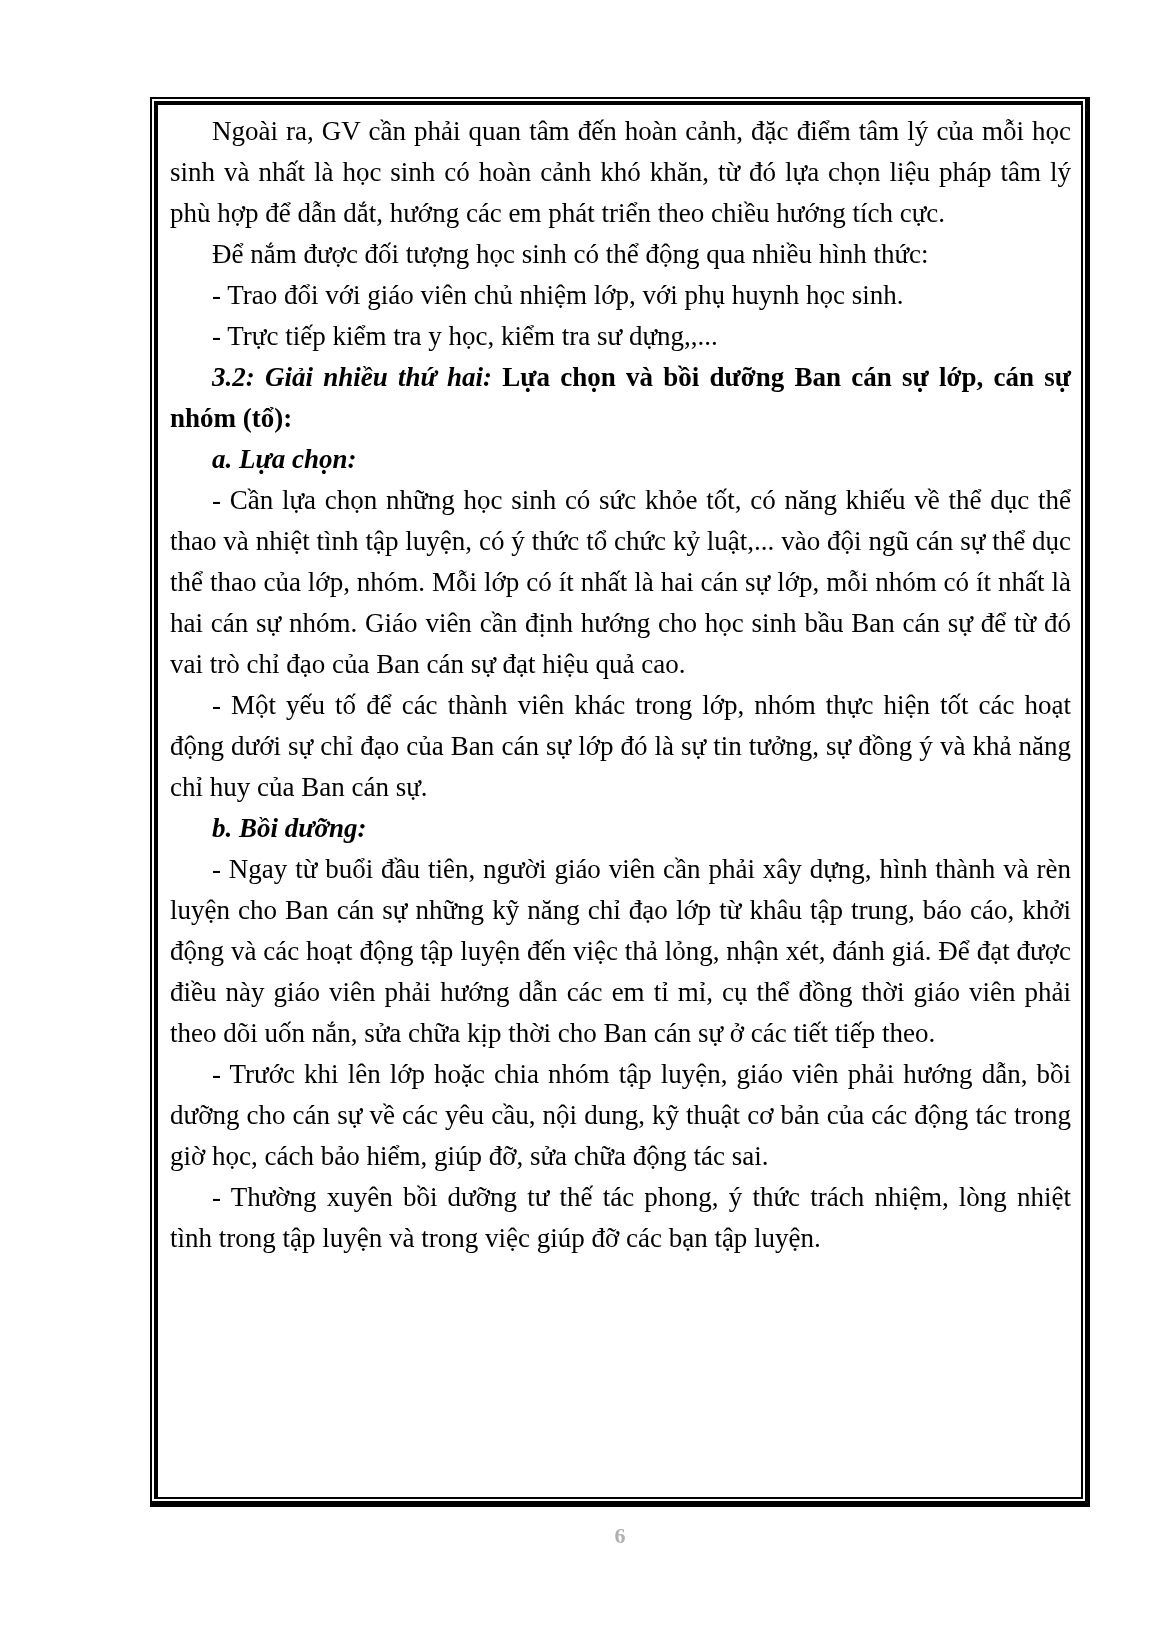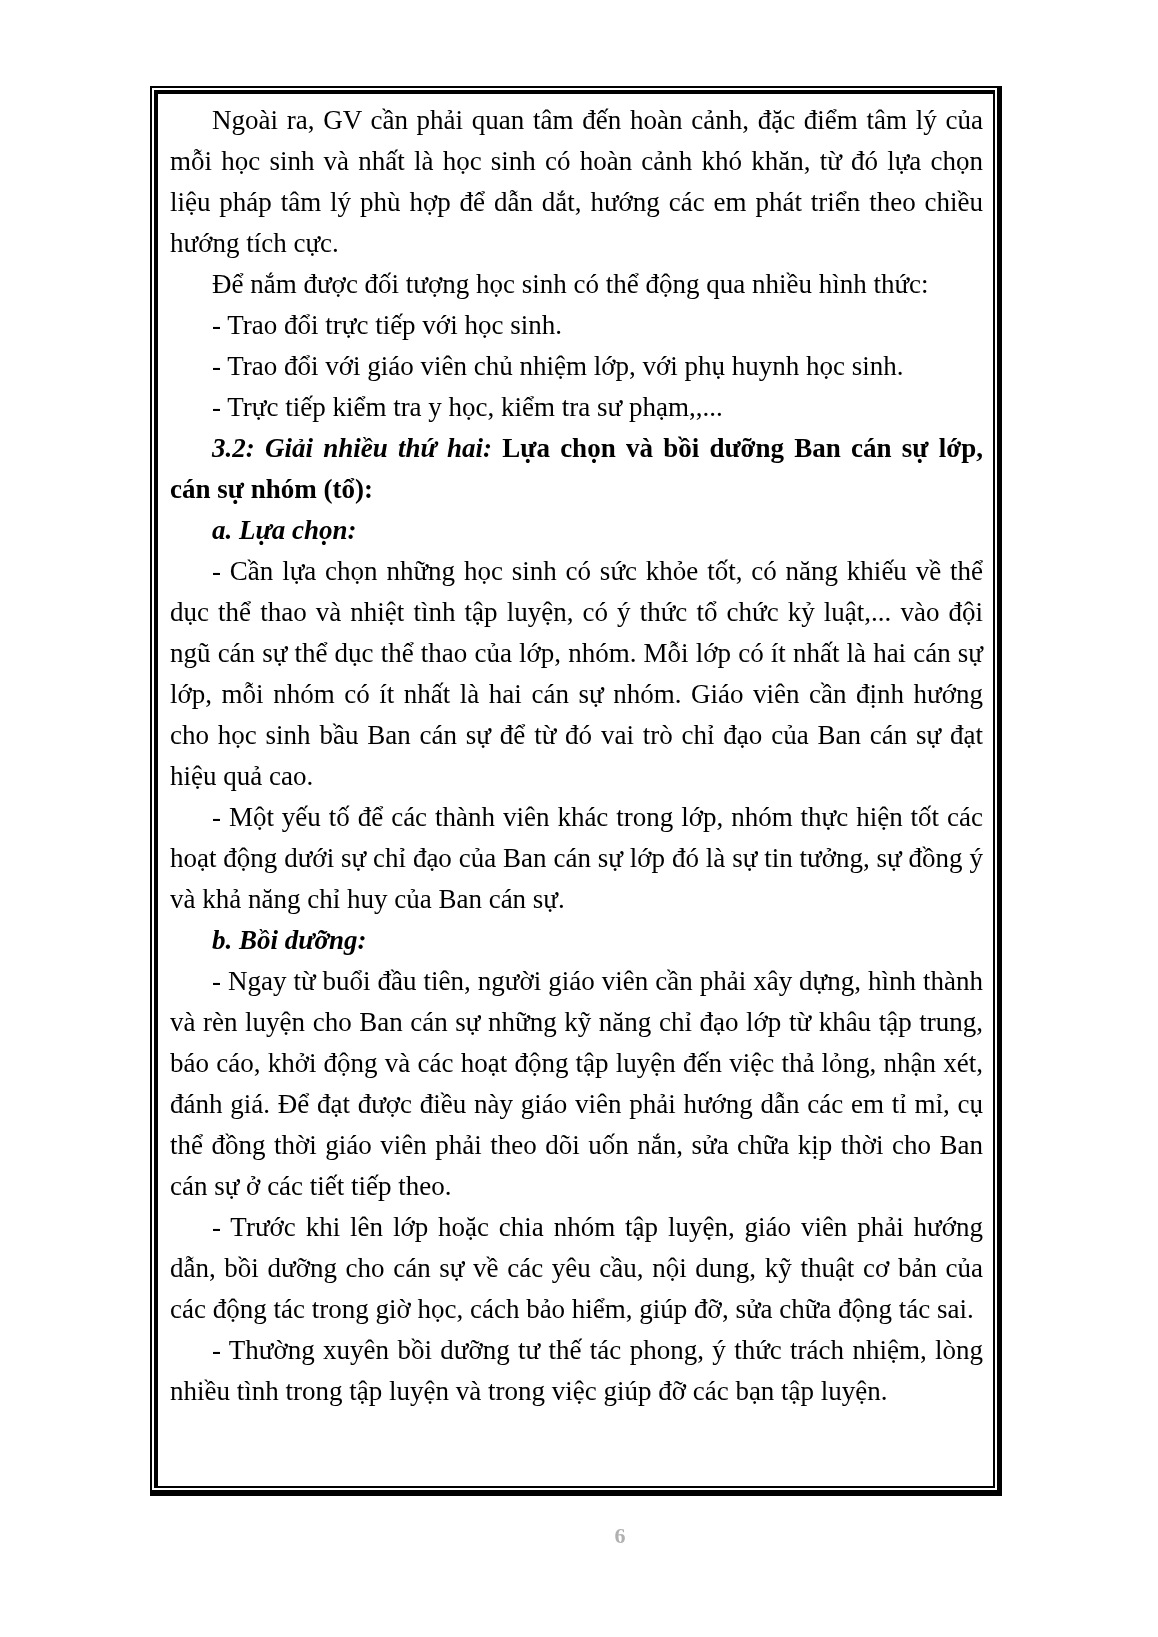"Ngoài ra, GV cần phải" .frame-outer { top: 86px -> 97px; width: 852px -> 940px }
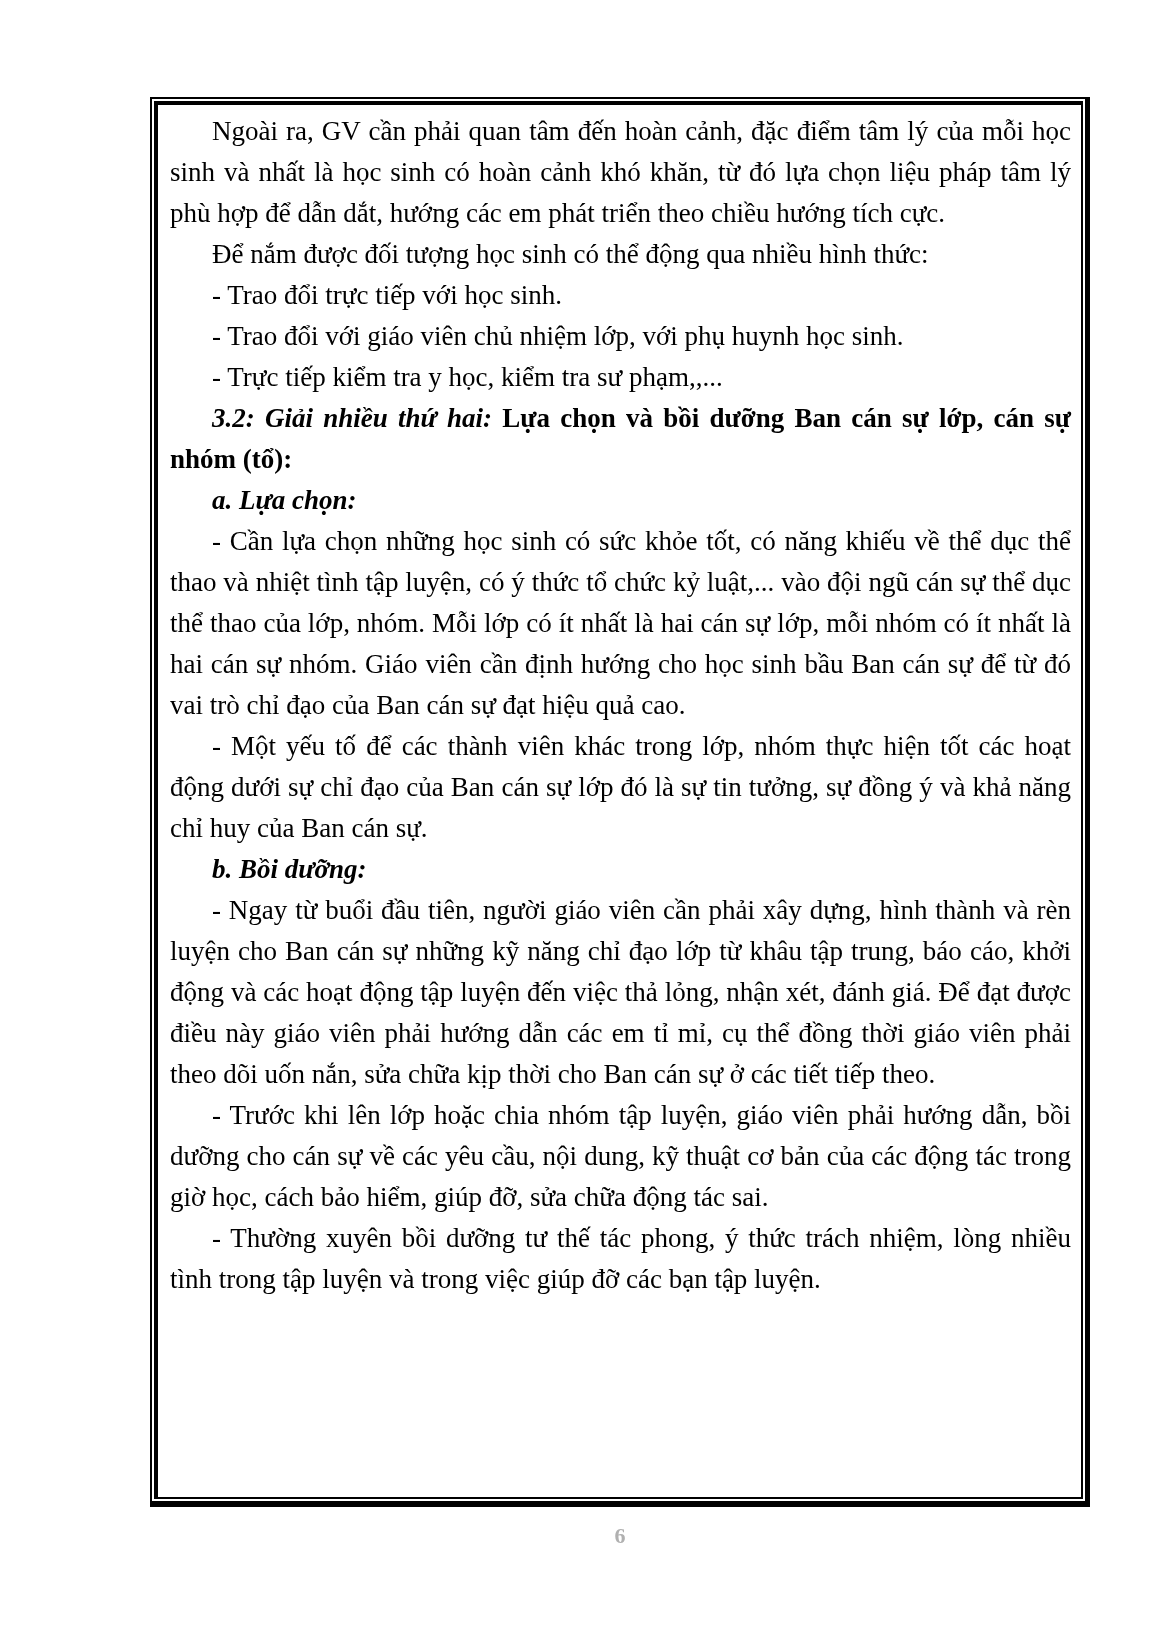"- Trao đổi trực tiếp" p.body { html: <p>- Trao đổi trực tiếp với học sinh.</p> -> none }
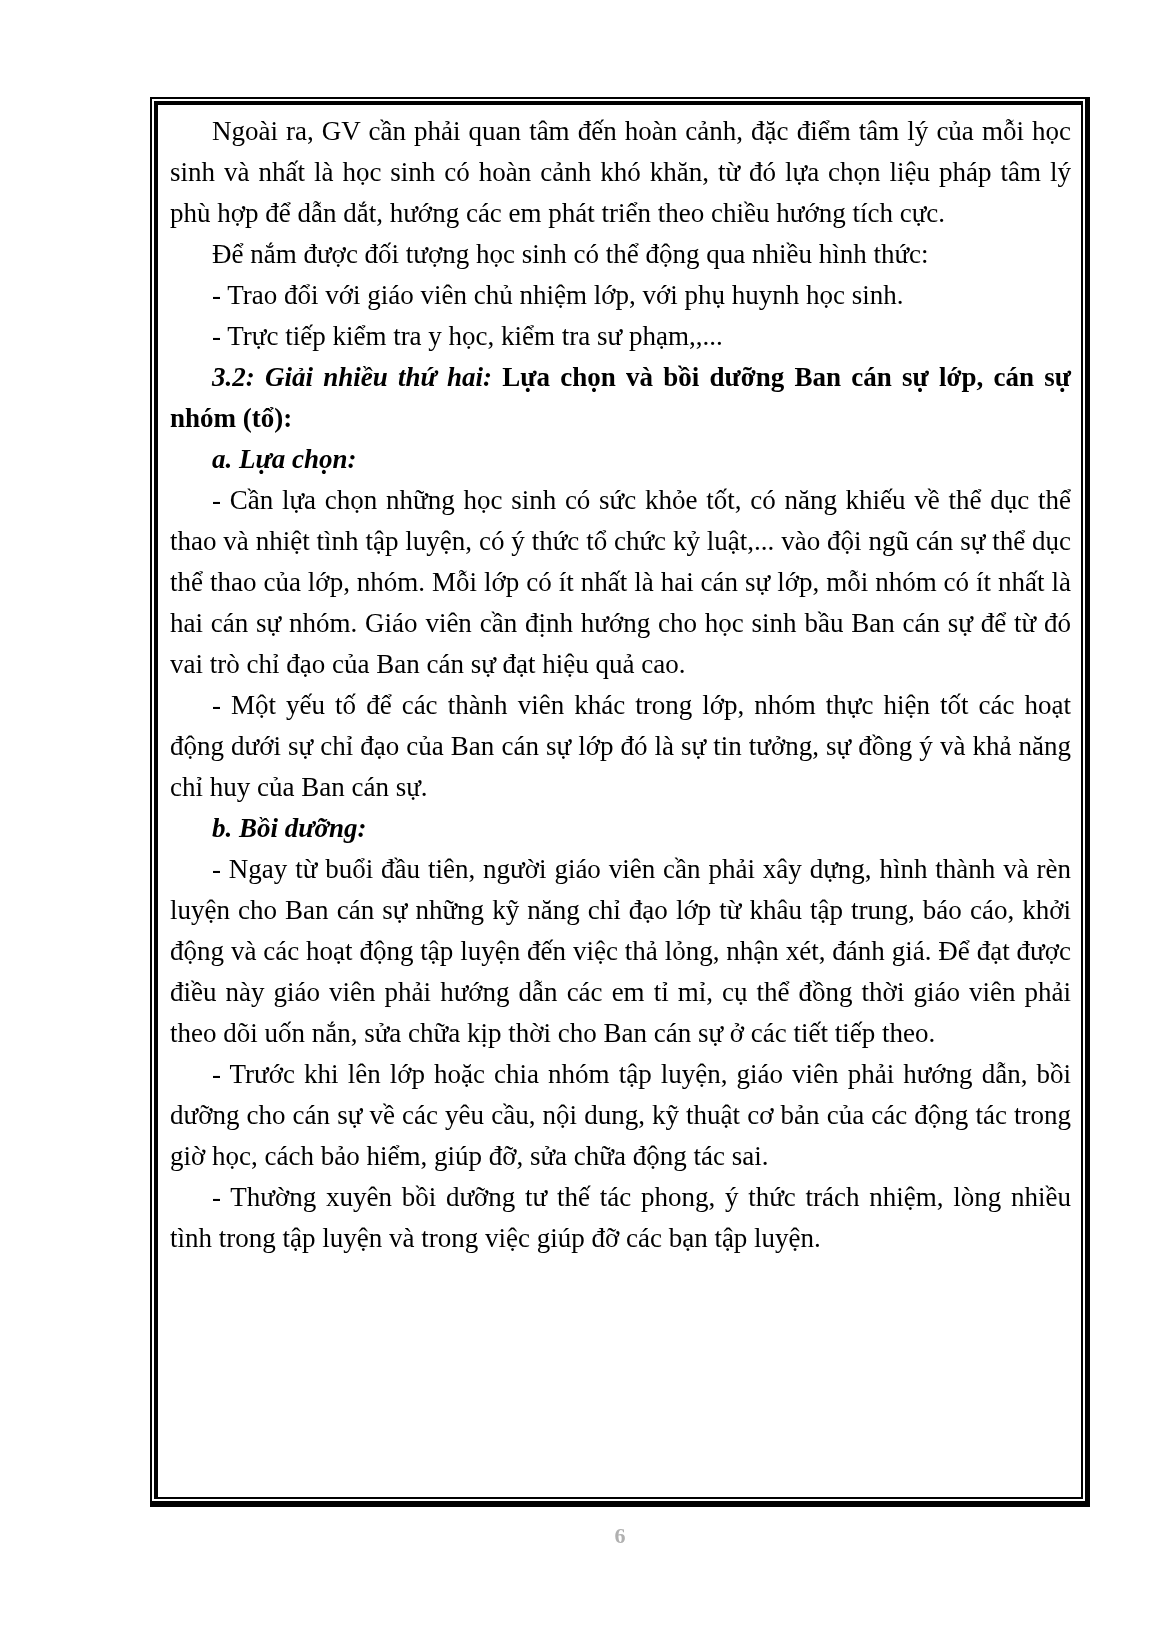"- Trực tiếp kiểm tra" p.body { text: phạm -> dựng }
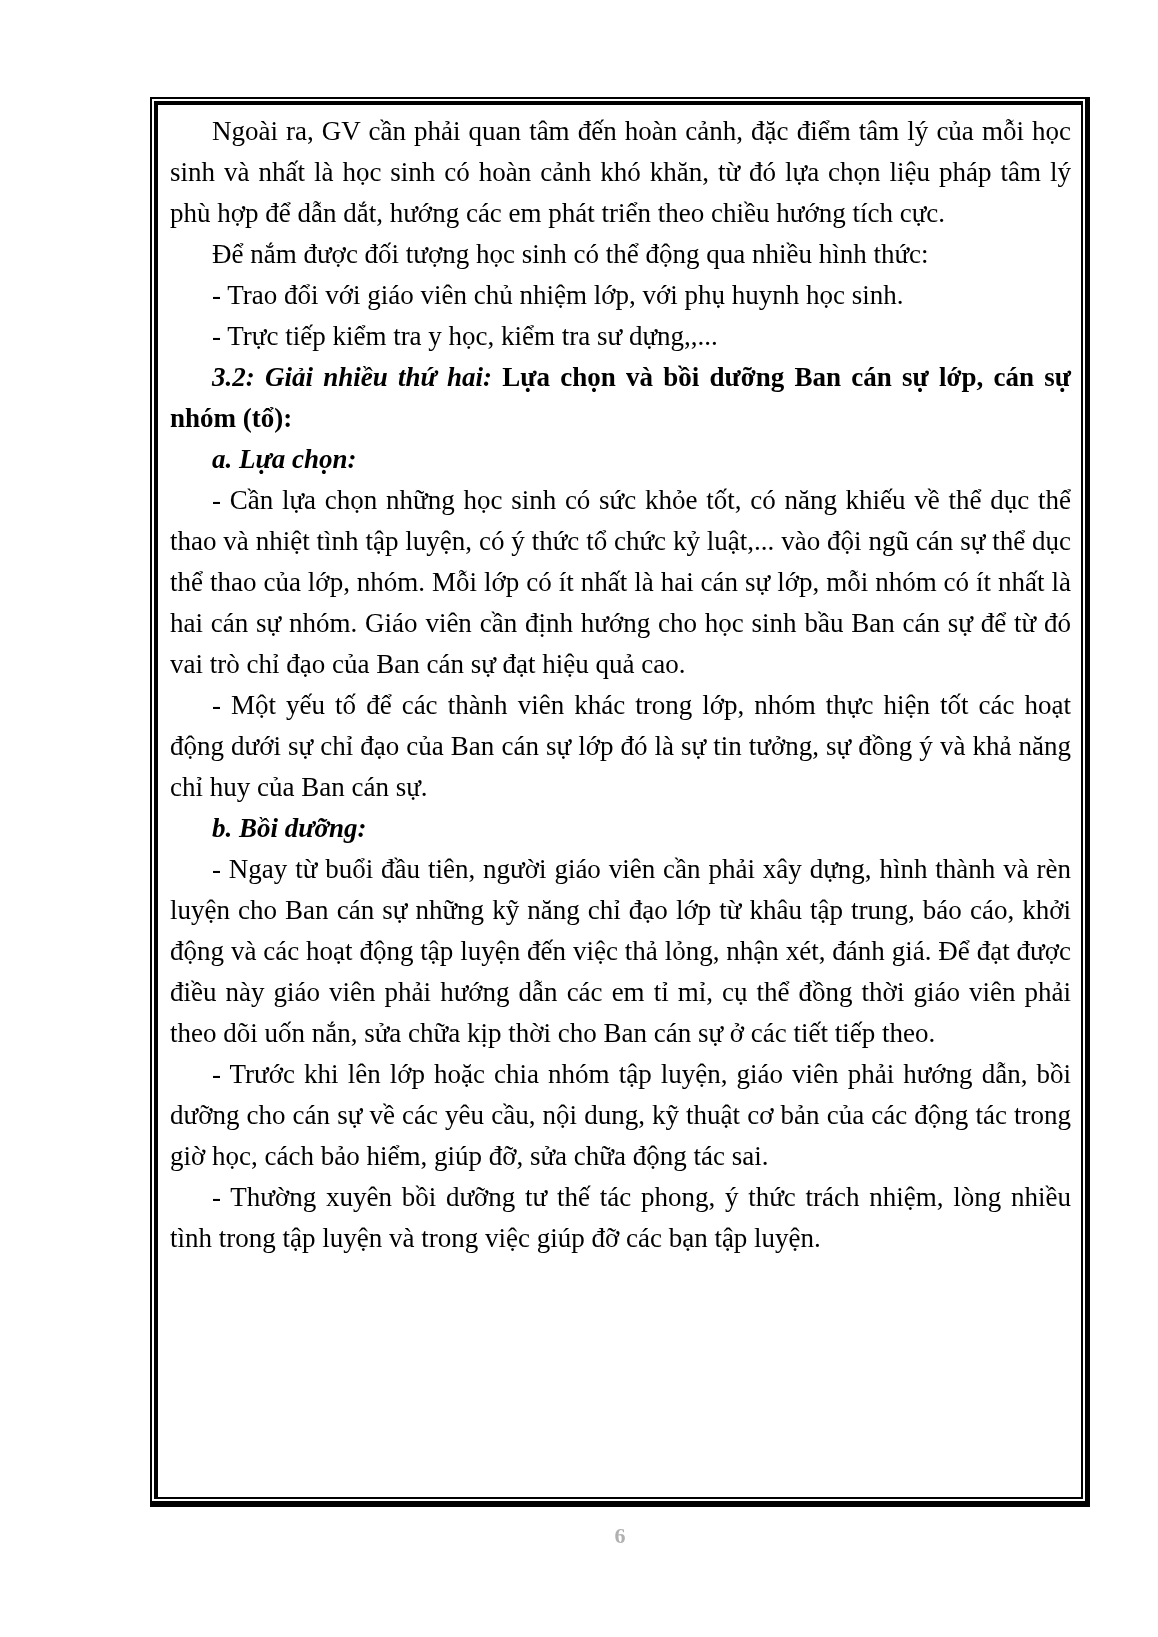"- Thường xuyên bồi dưỡng" p.body { text: nhiều -> nhiệt }
